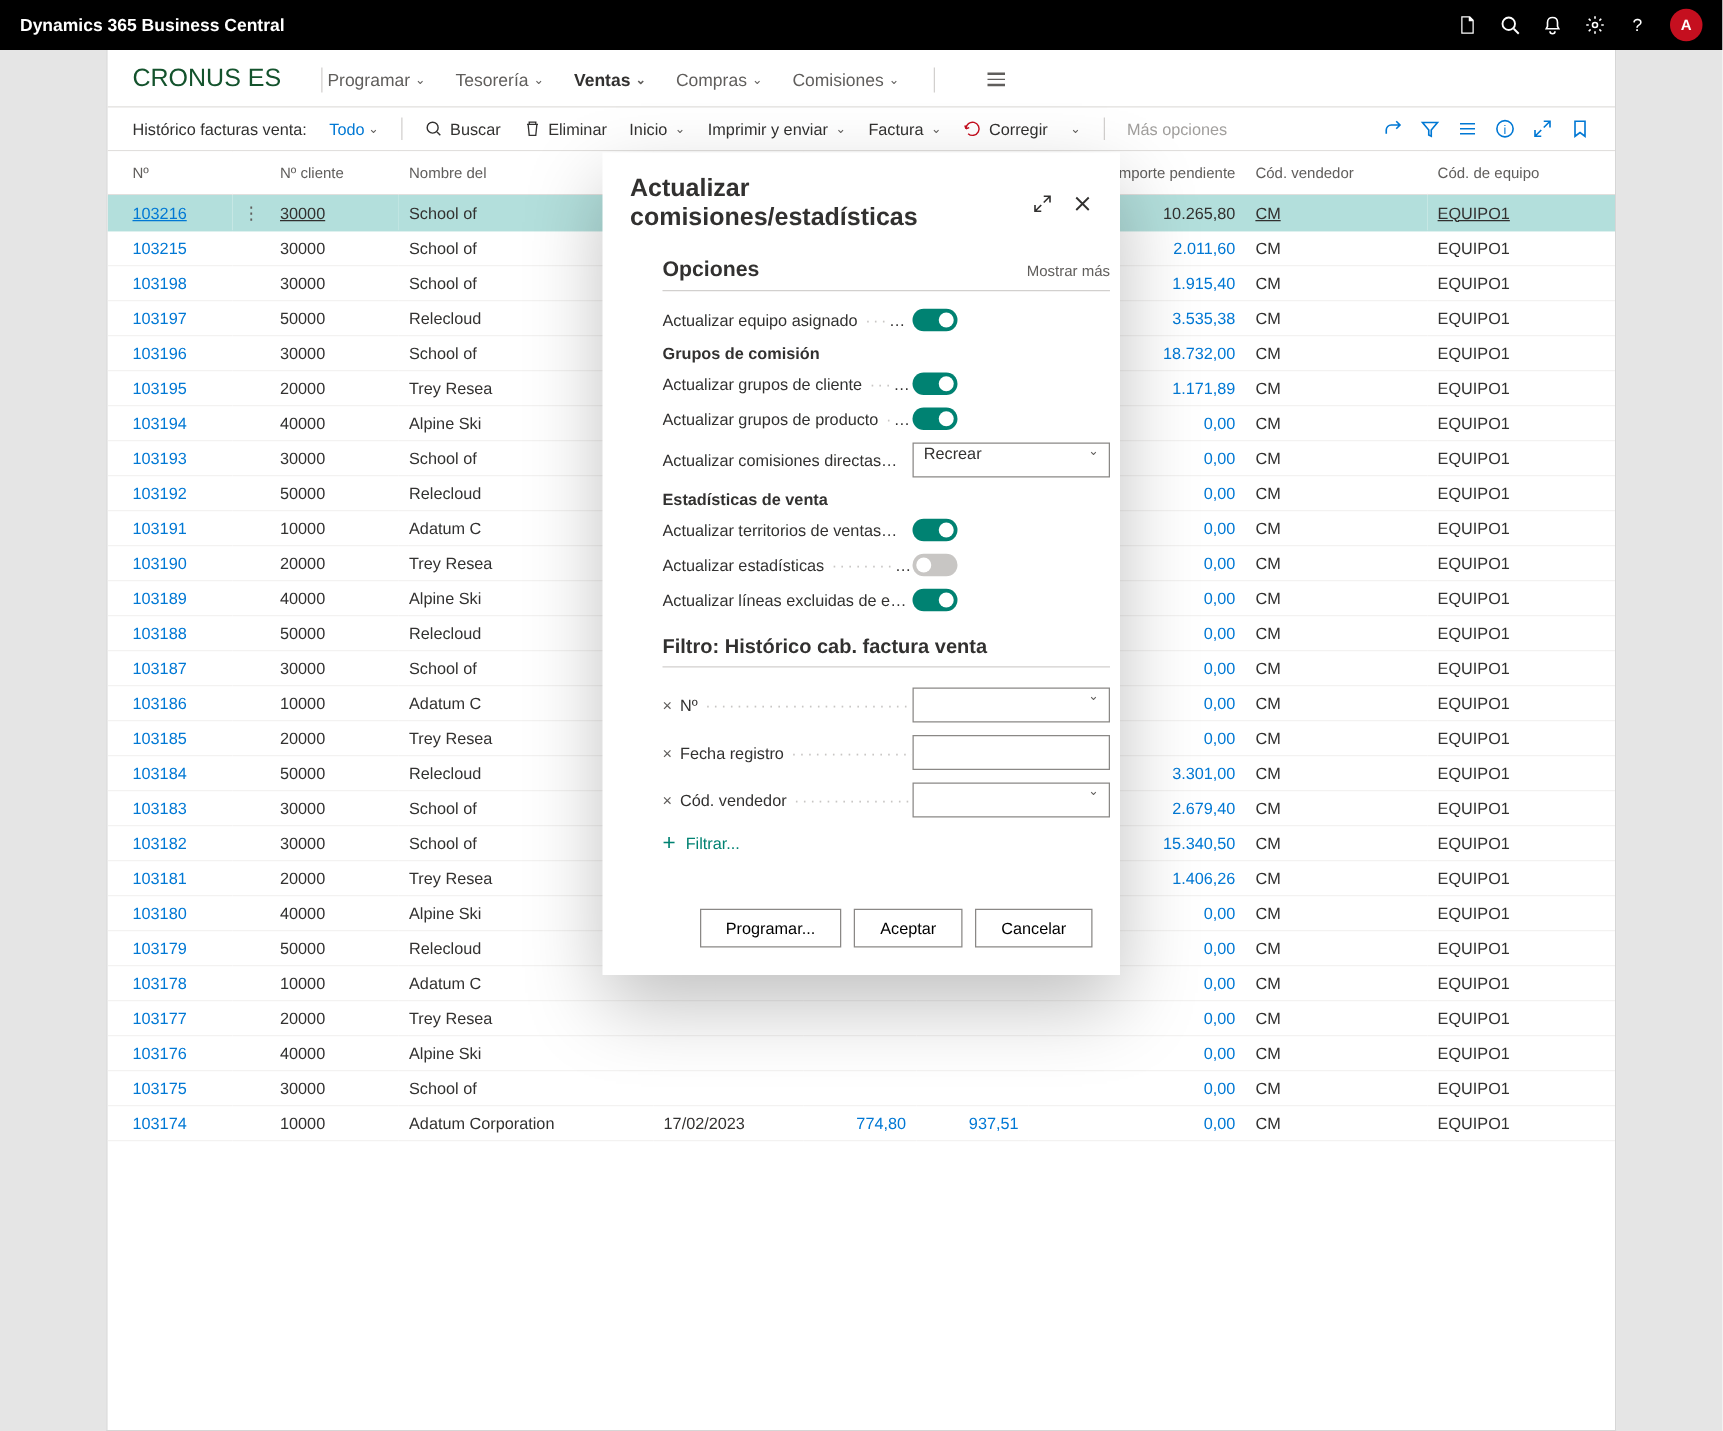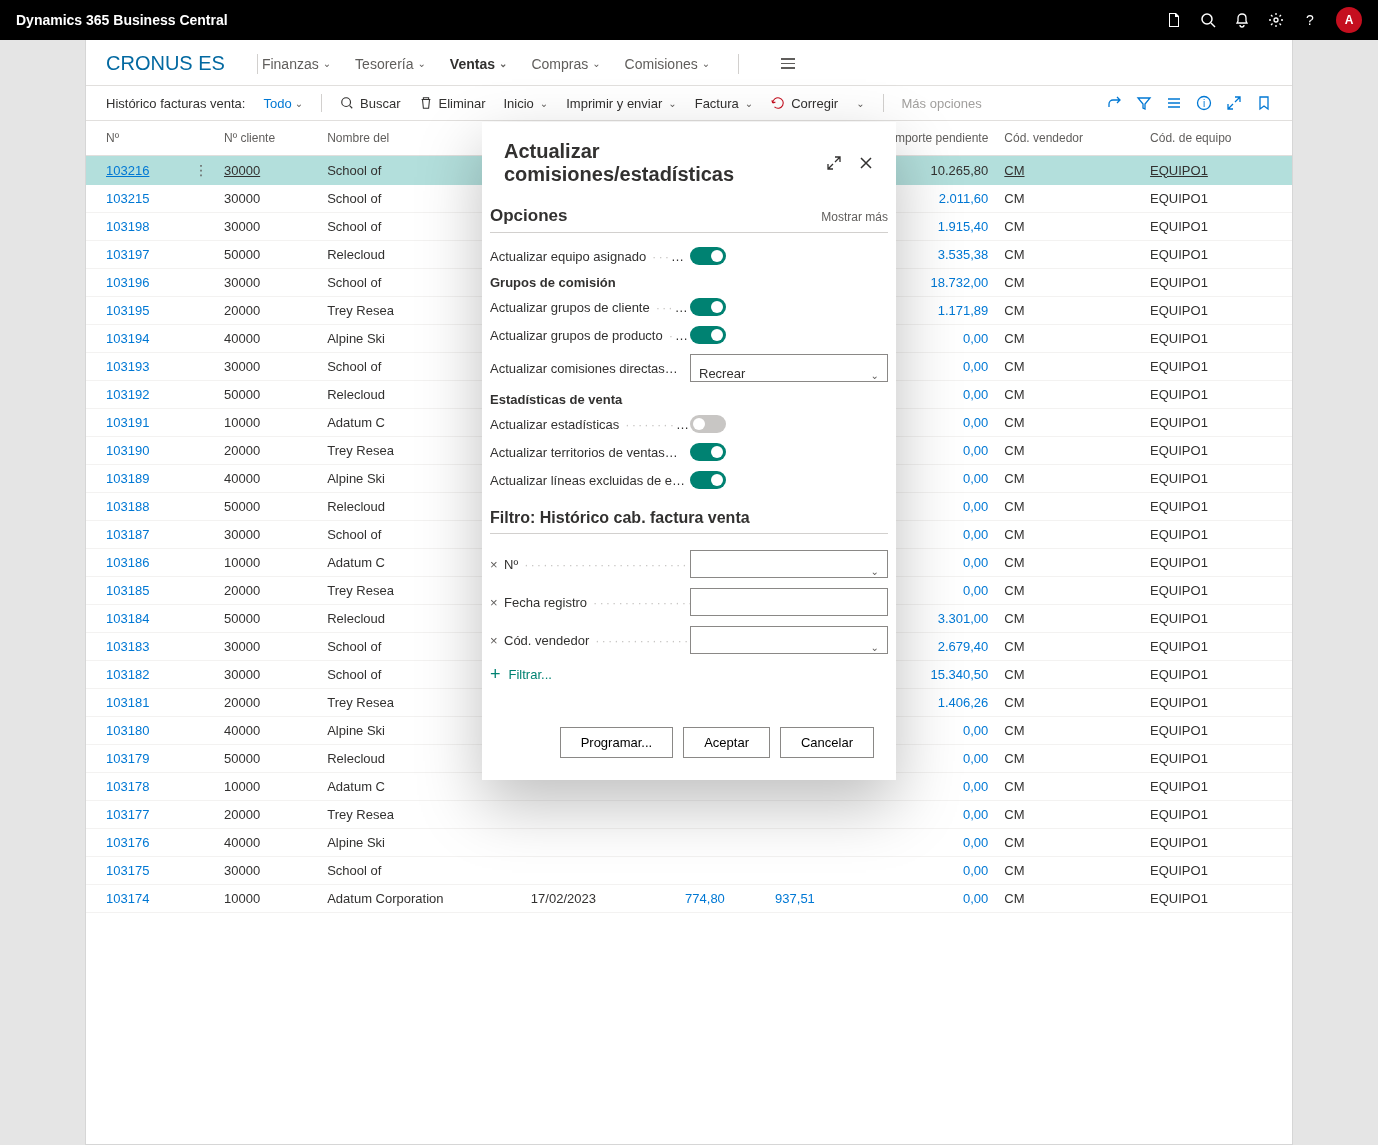"CRONUS ES" .company-name { color: #0369a1 -> #14532d }
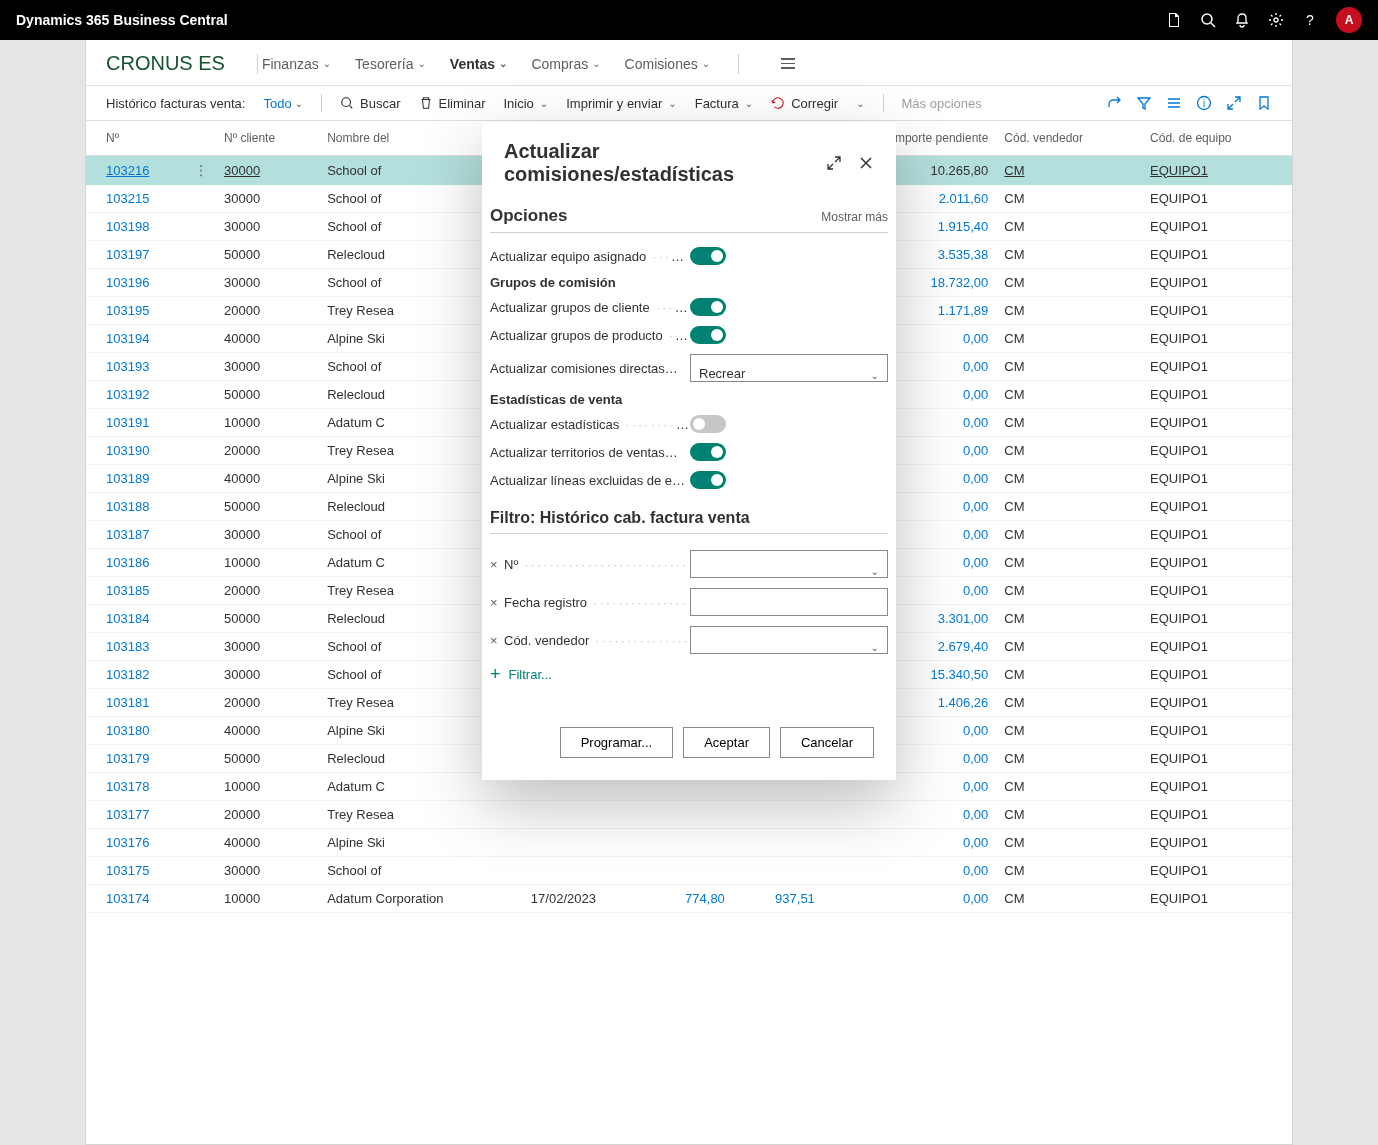"Finanzas" span { text: Finanzas -> Programar }
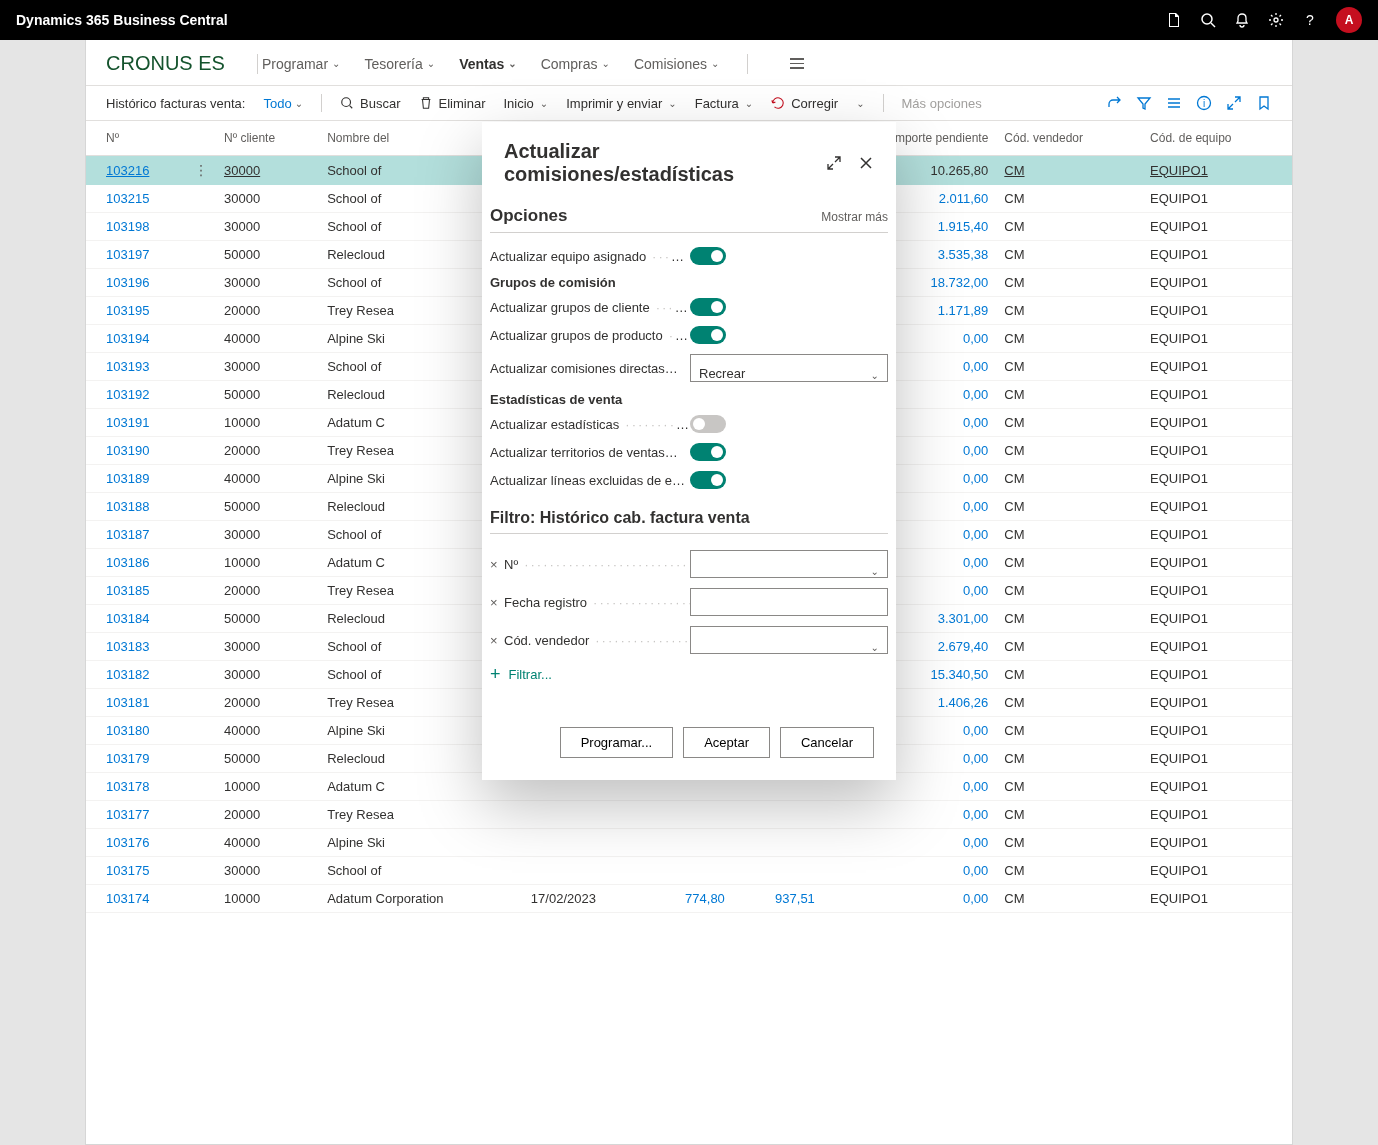"Opciones" .modal-body { margin-left: none -> 40px }
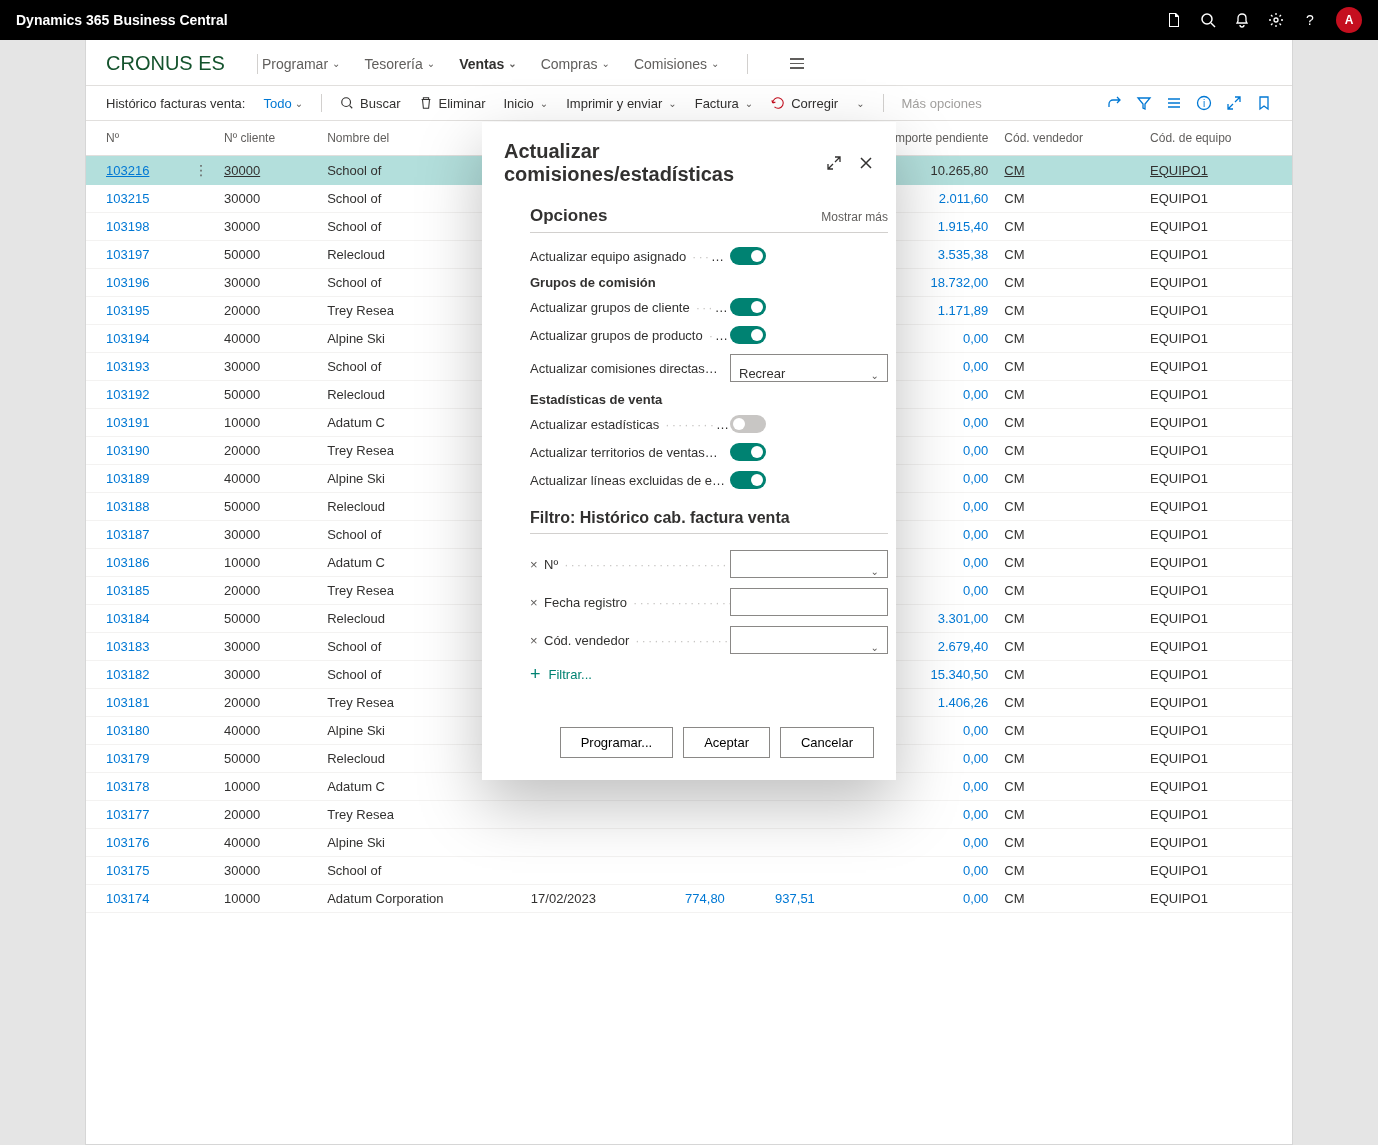"Recrear" .select-box { align-items: flex-end -> flex-start }
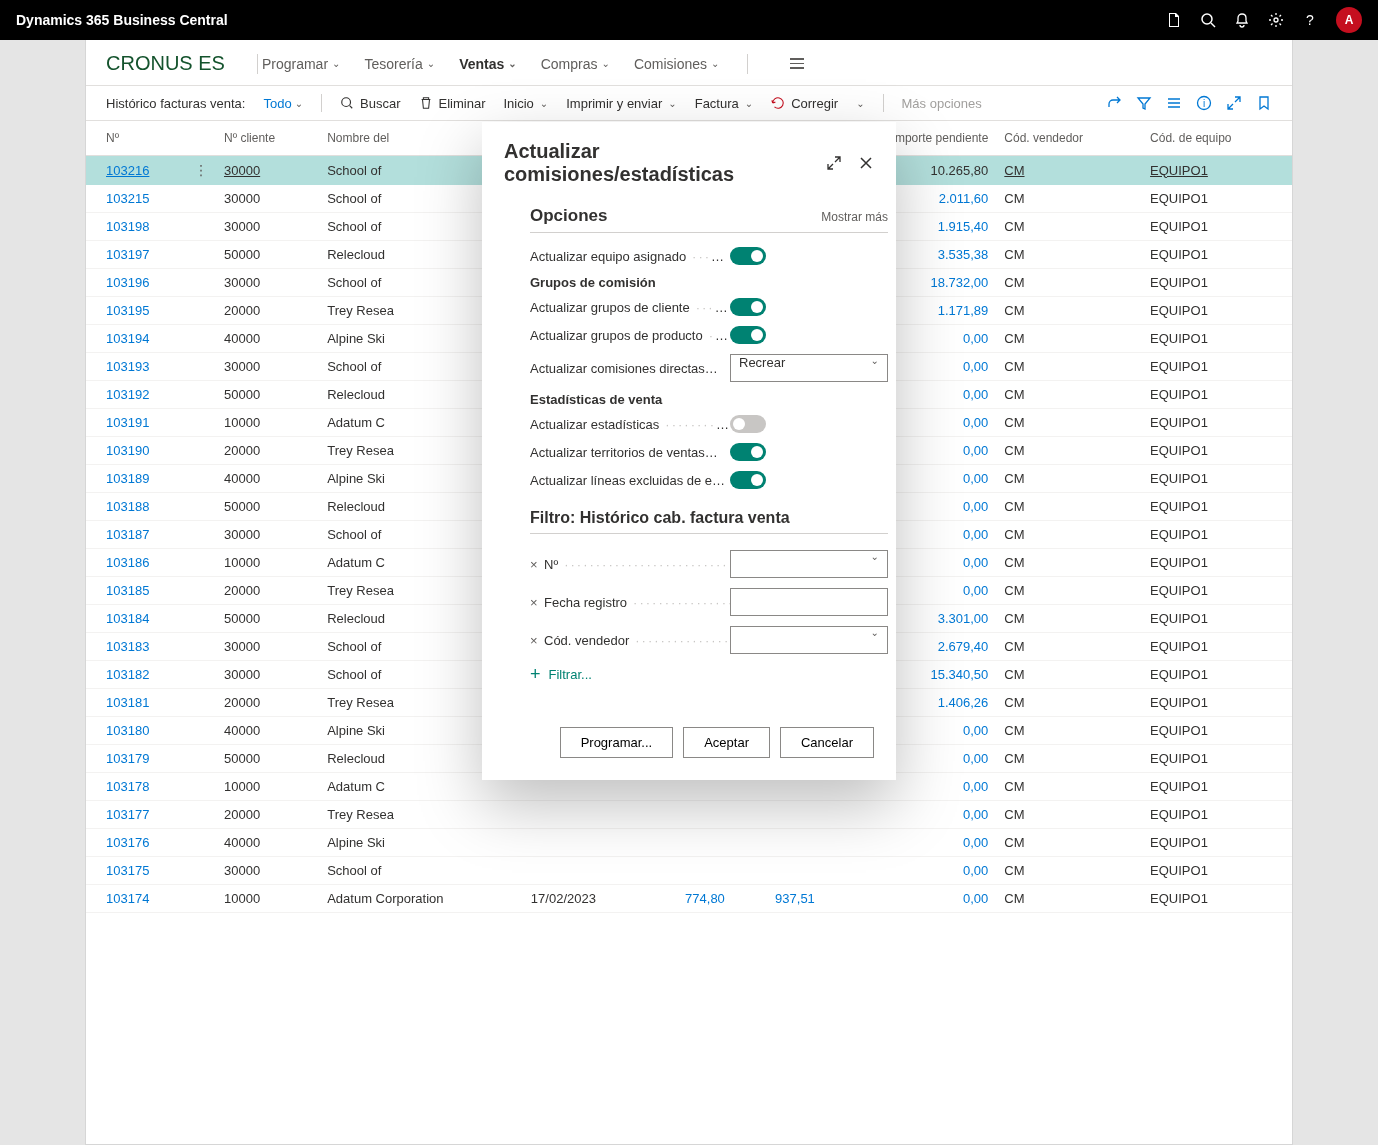"Actualizar estadísticas" div.form-row { order: before "Actualizar territorios de ventas" -> after "Actualizar territorios de ventas" }
